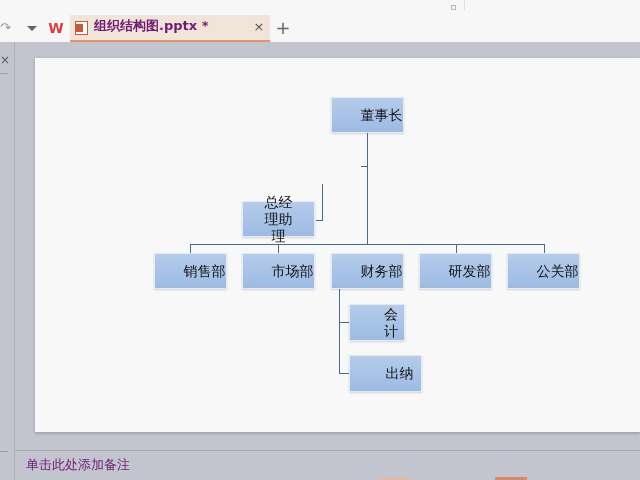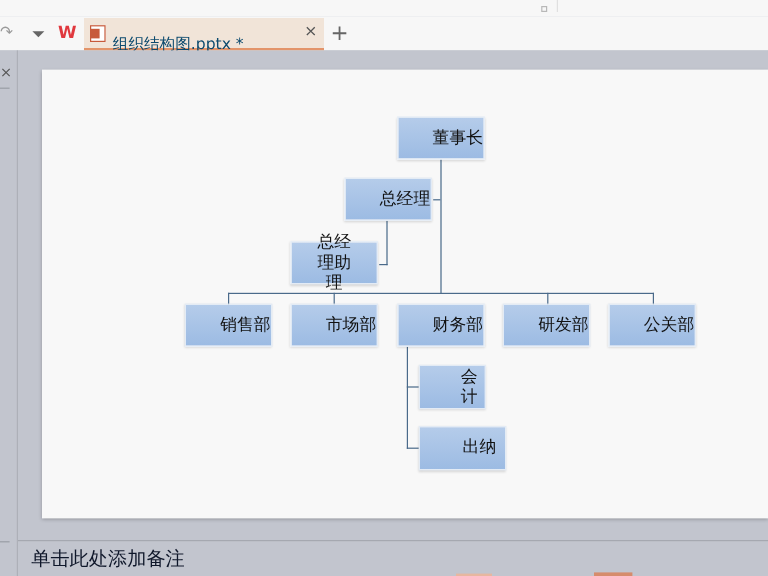"组织结构图.pptx *" .tab-title { color: #0c4a6e -> #701a75; font-weight: none -> bold; top: 13px -> 2px }
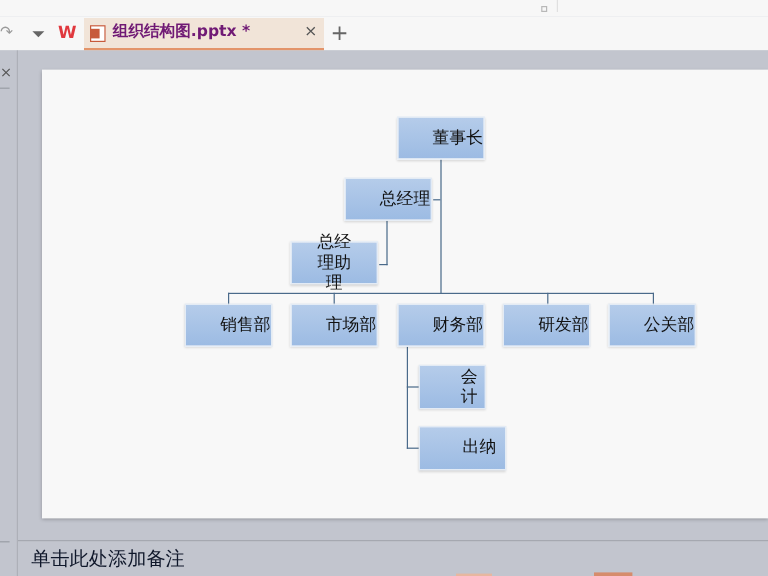"总经理" div.node { html: <div>总经理</div> -> none }
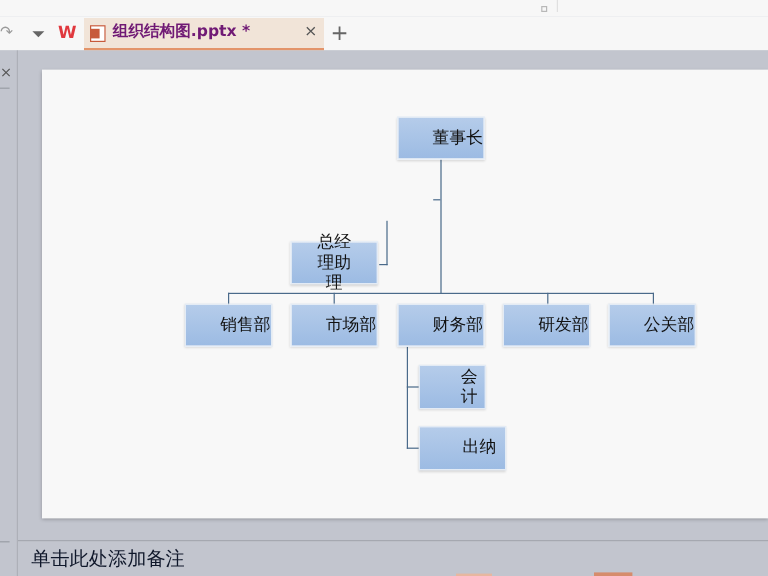"单击此处添加备注" .notes-text { color: #0f172a -> #701a75; font-size: 16px -> 13px }
